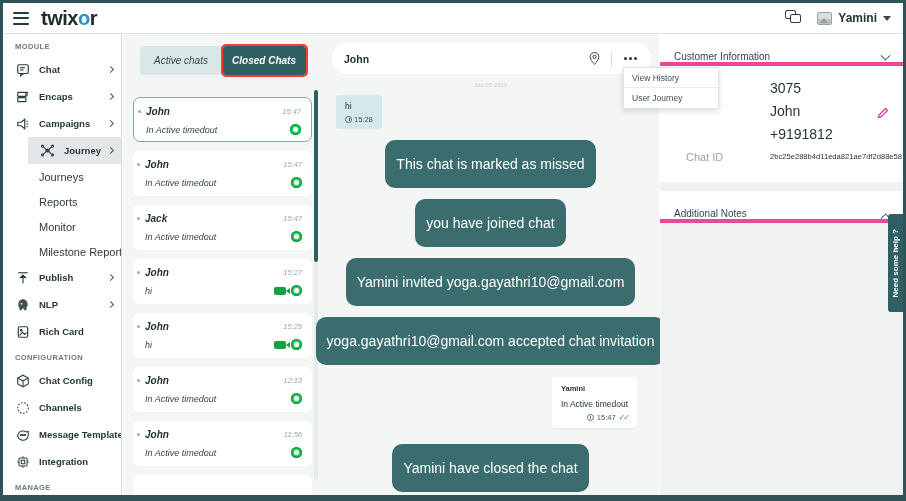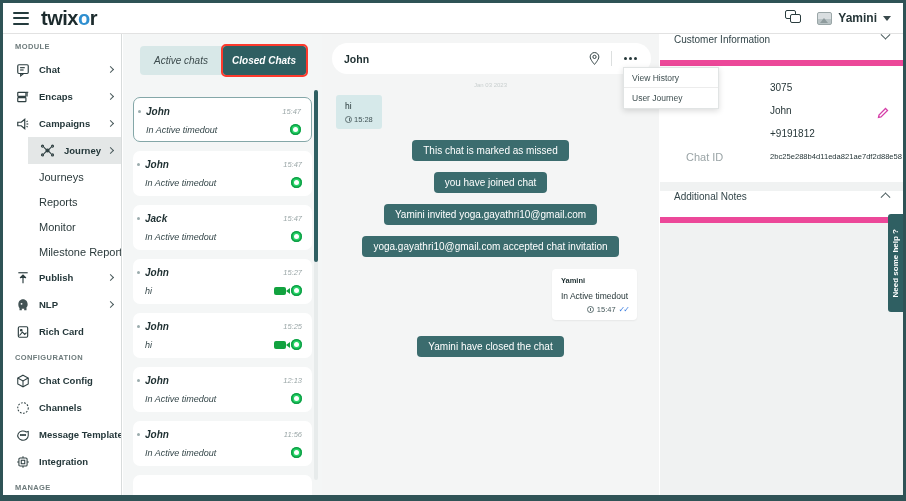"Customer Information" .panel-head { align-items: flex-start -> flex-end; border-bottom: 6px solid #ec4899 -> 4px solid #ec4899 }
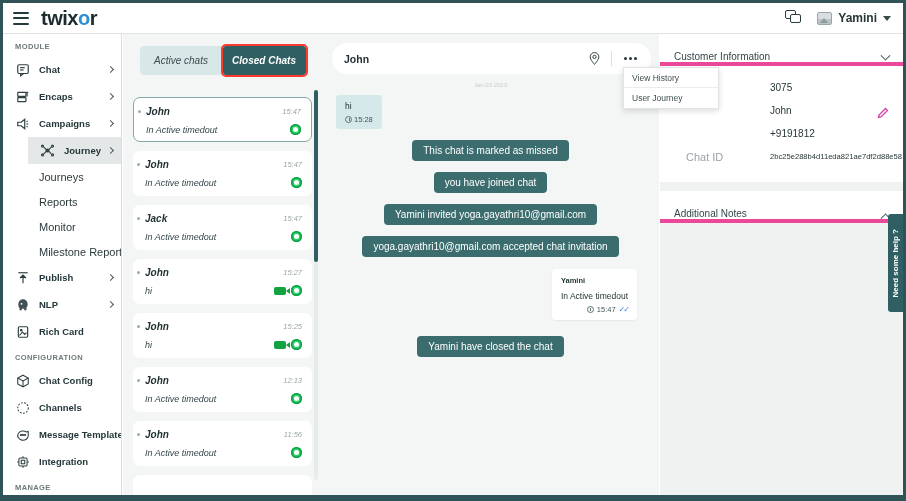"3075" .ci-value { font-size: 10px -> 14px }
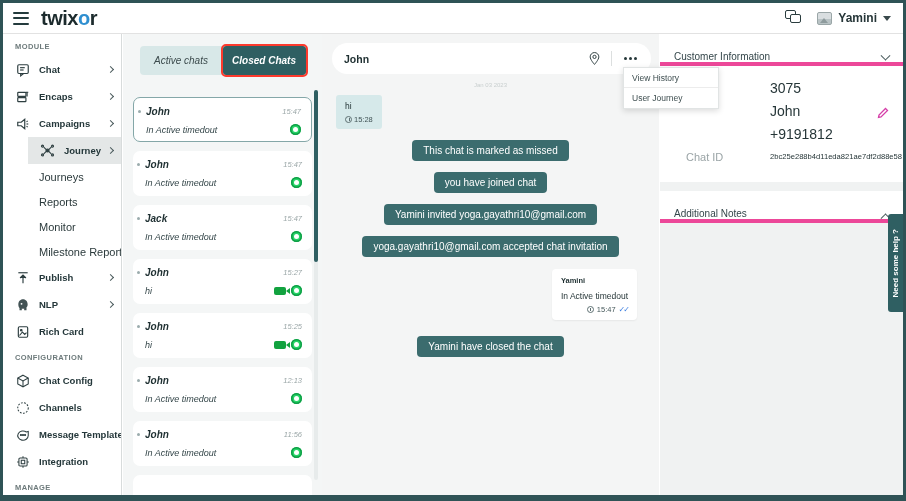"This chat is marked as" .sys-bubble { border-radius: 4px -> 10px; font-size: 10px -> 14px; padding: 5px 11px -> 16px 11px }
